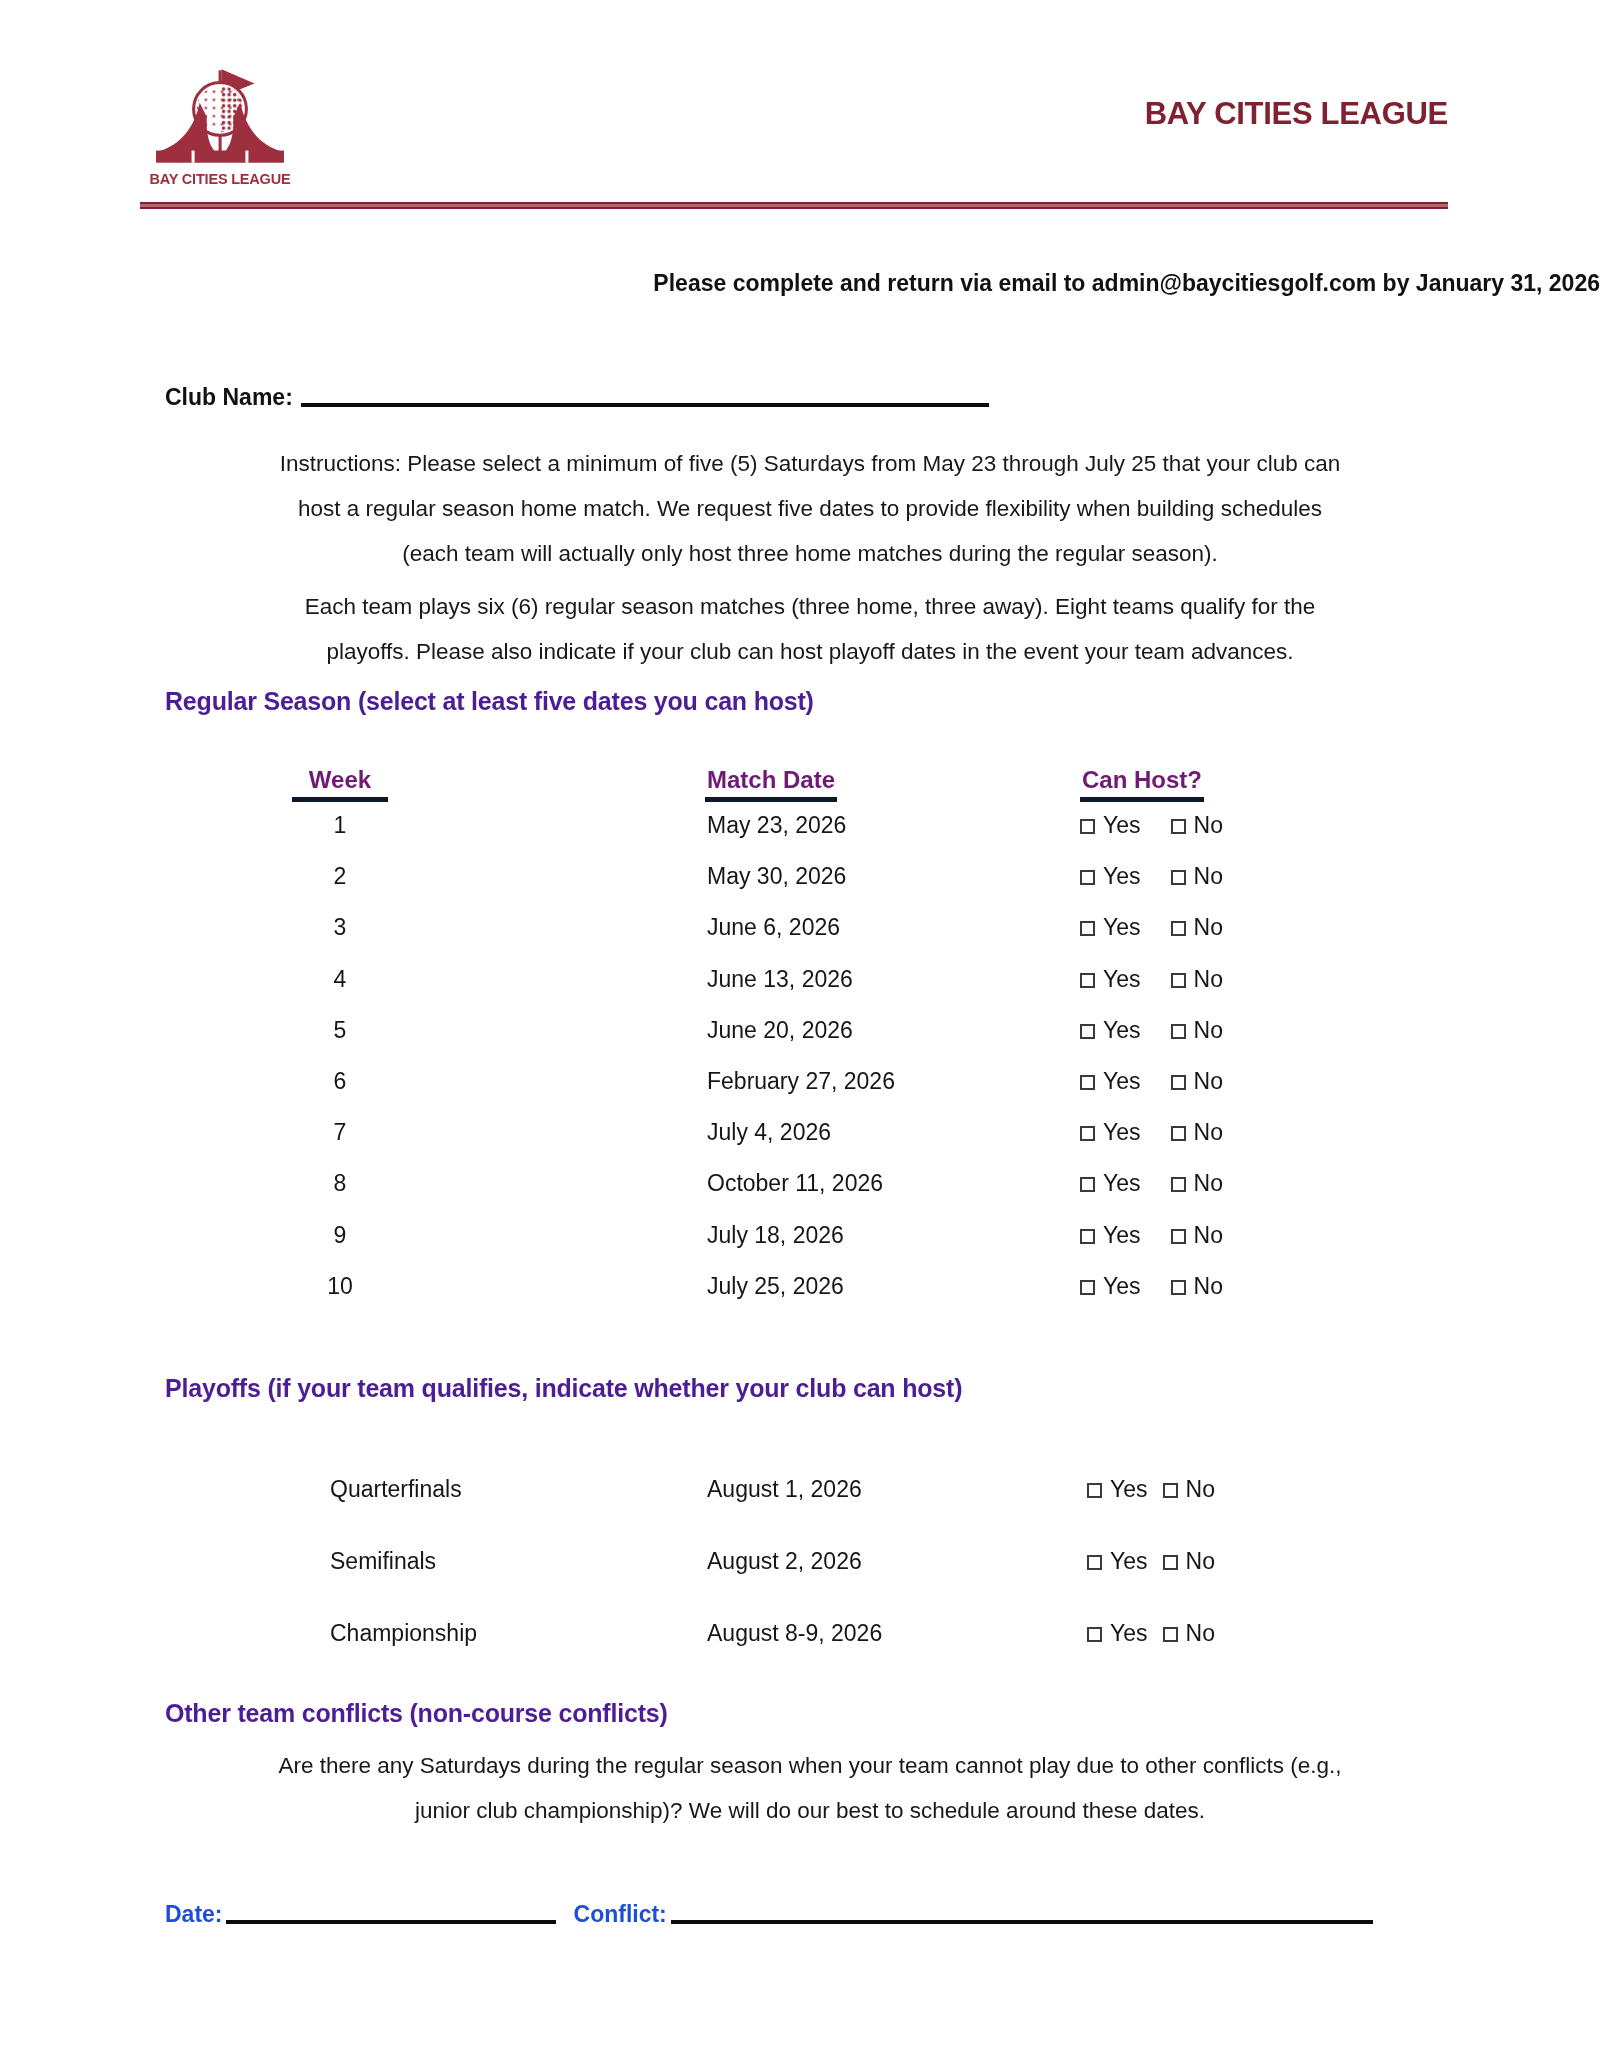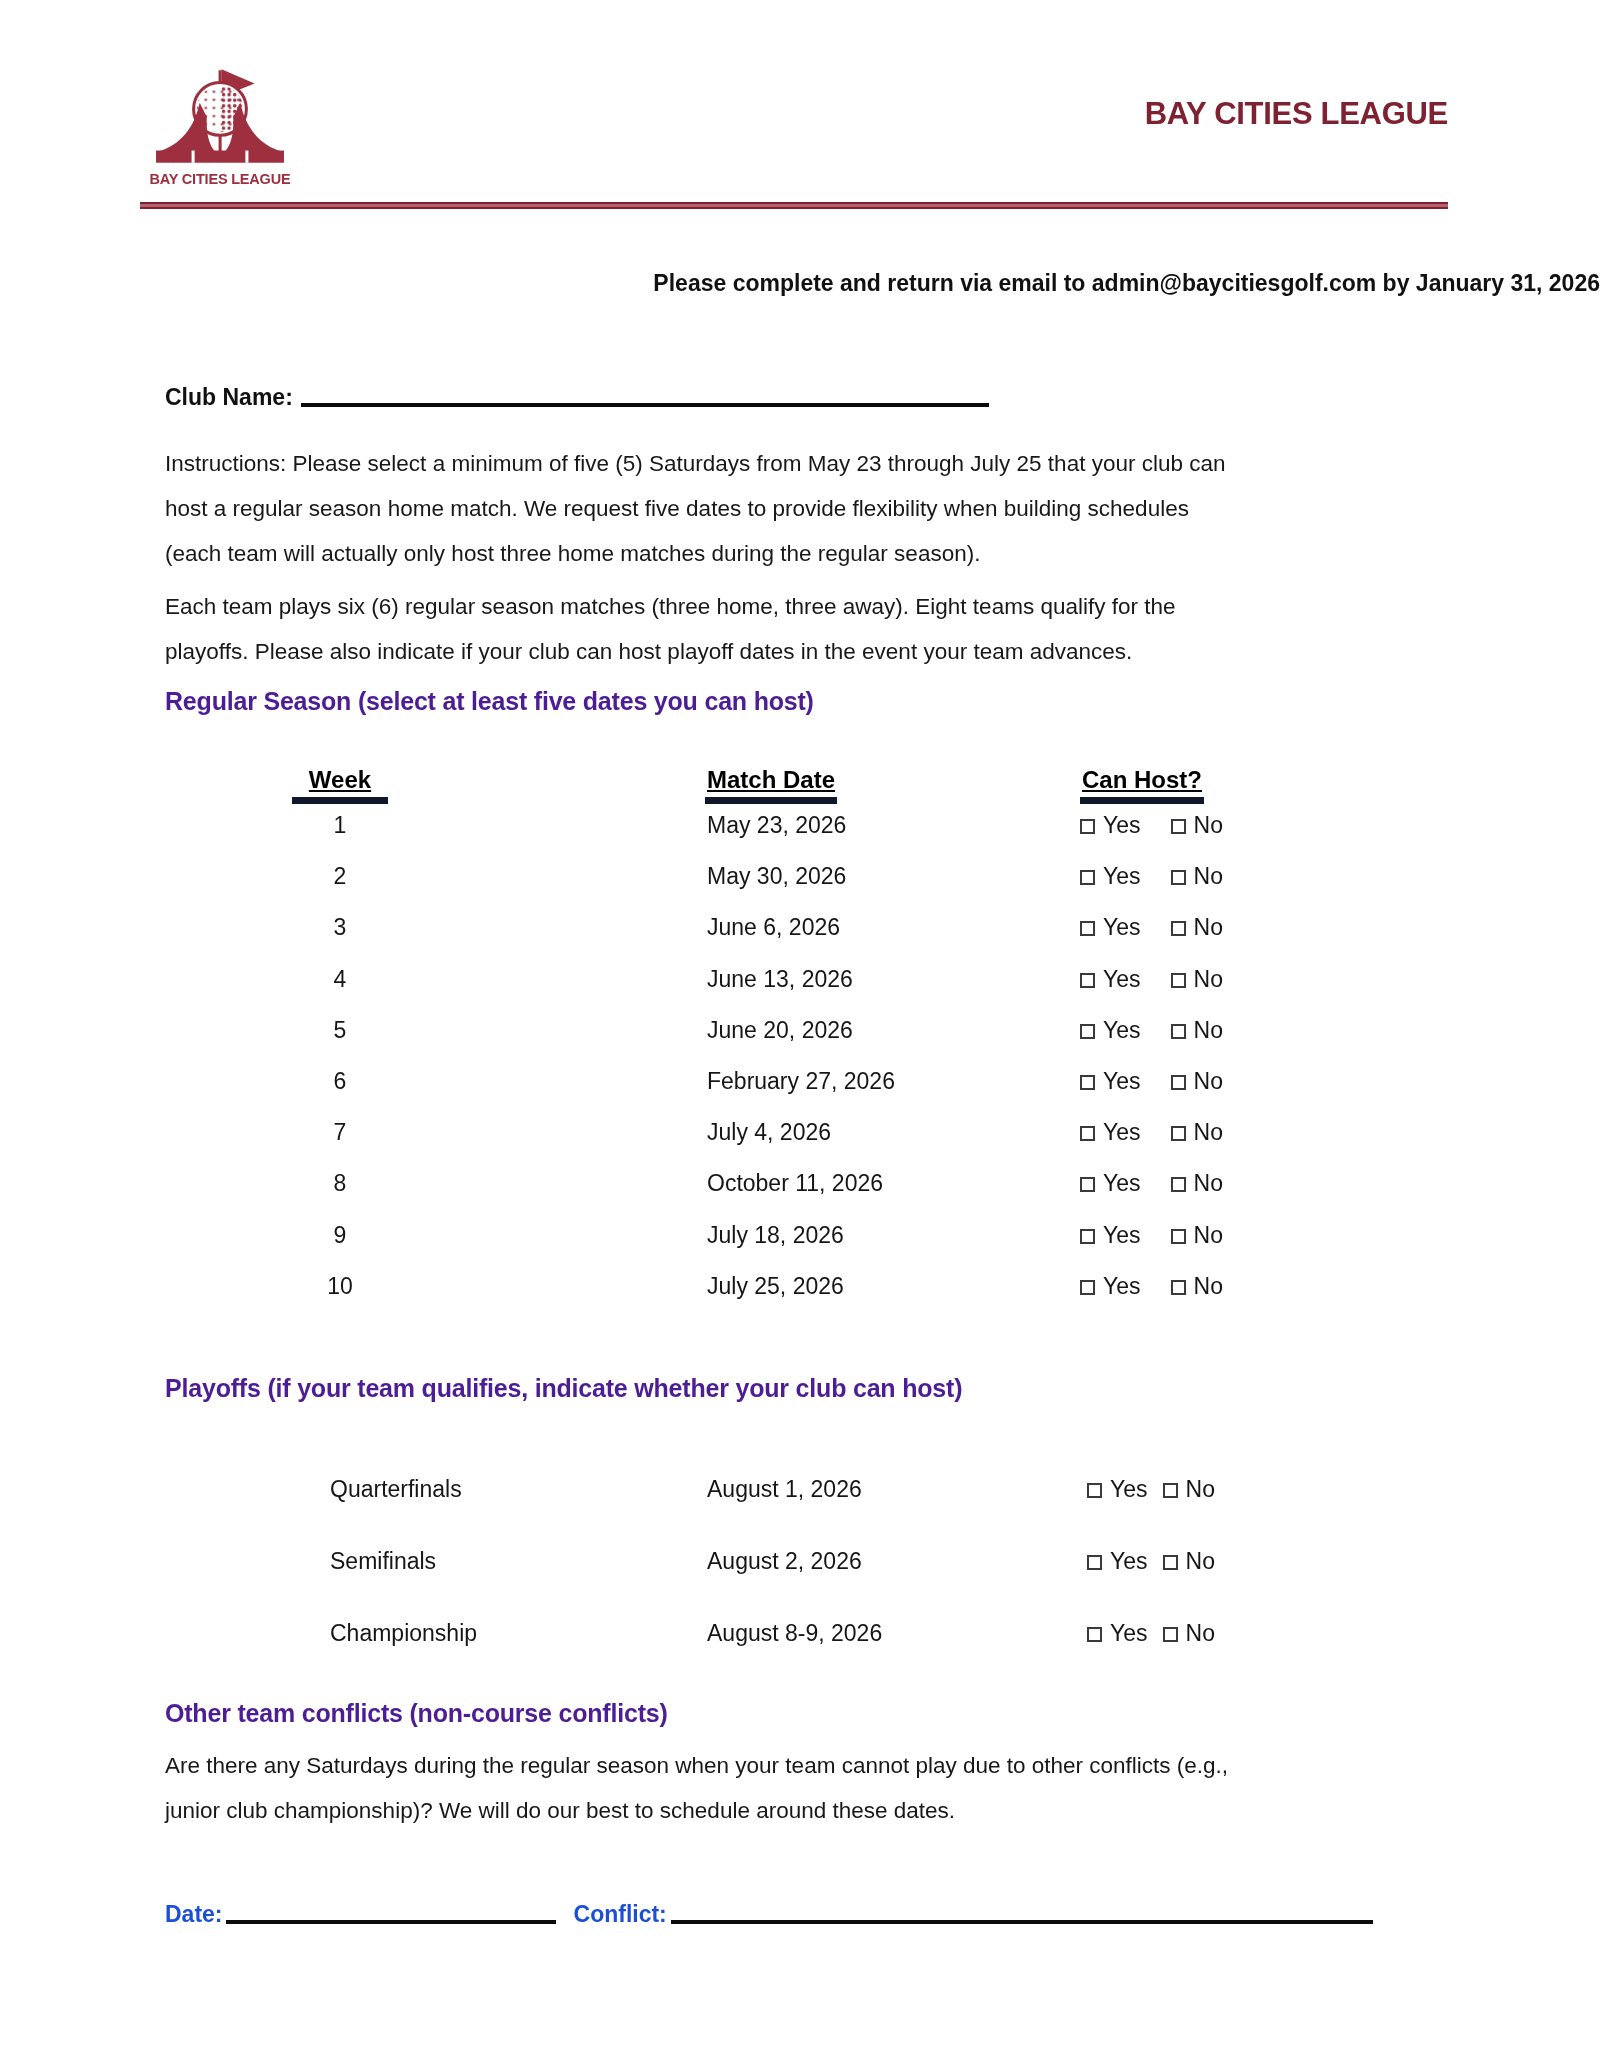"Club Name:" .abs { text-align: none -> center }
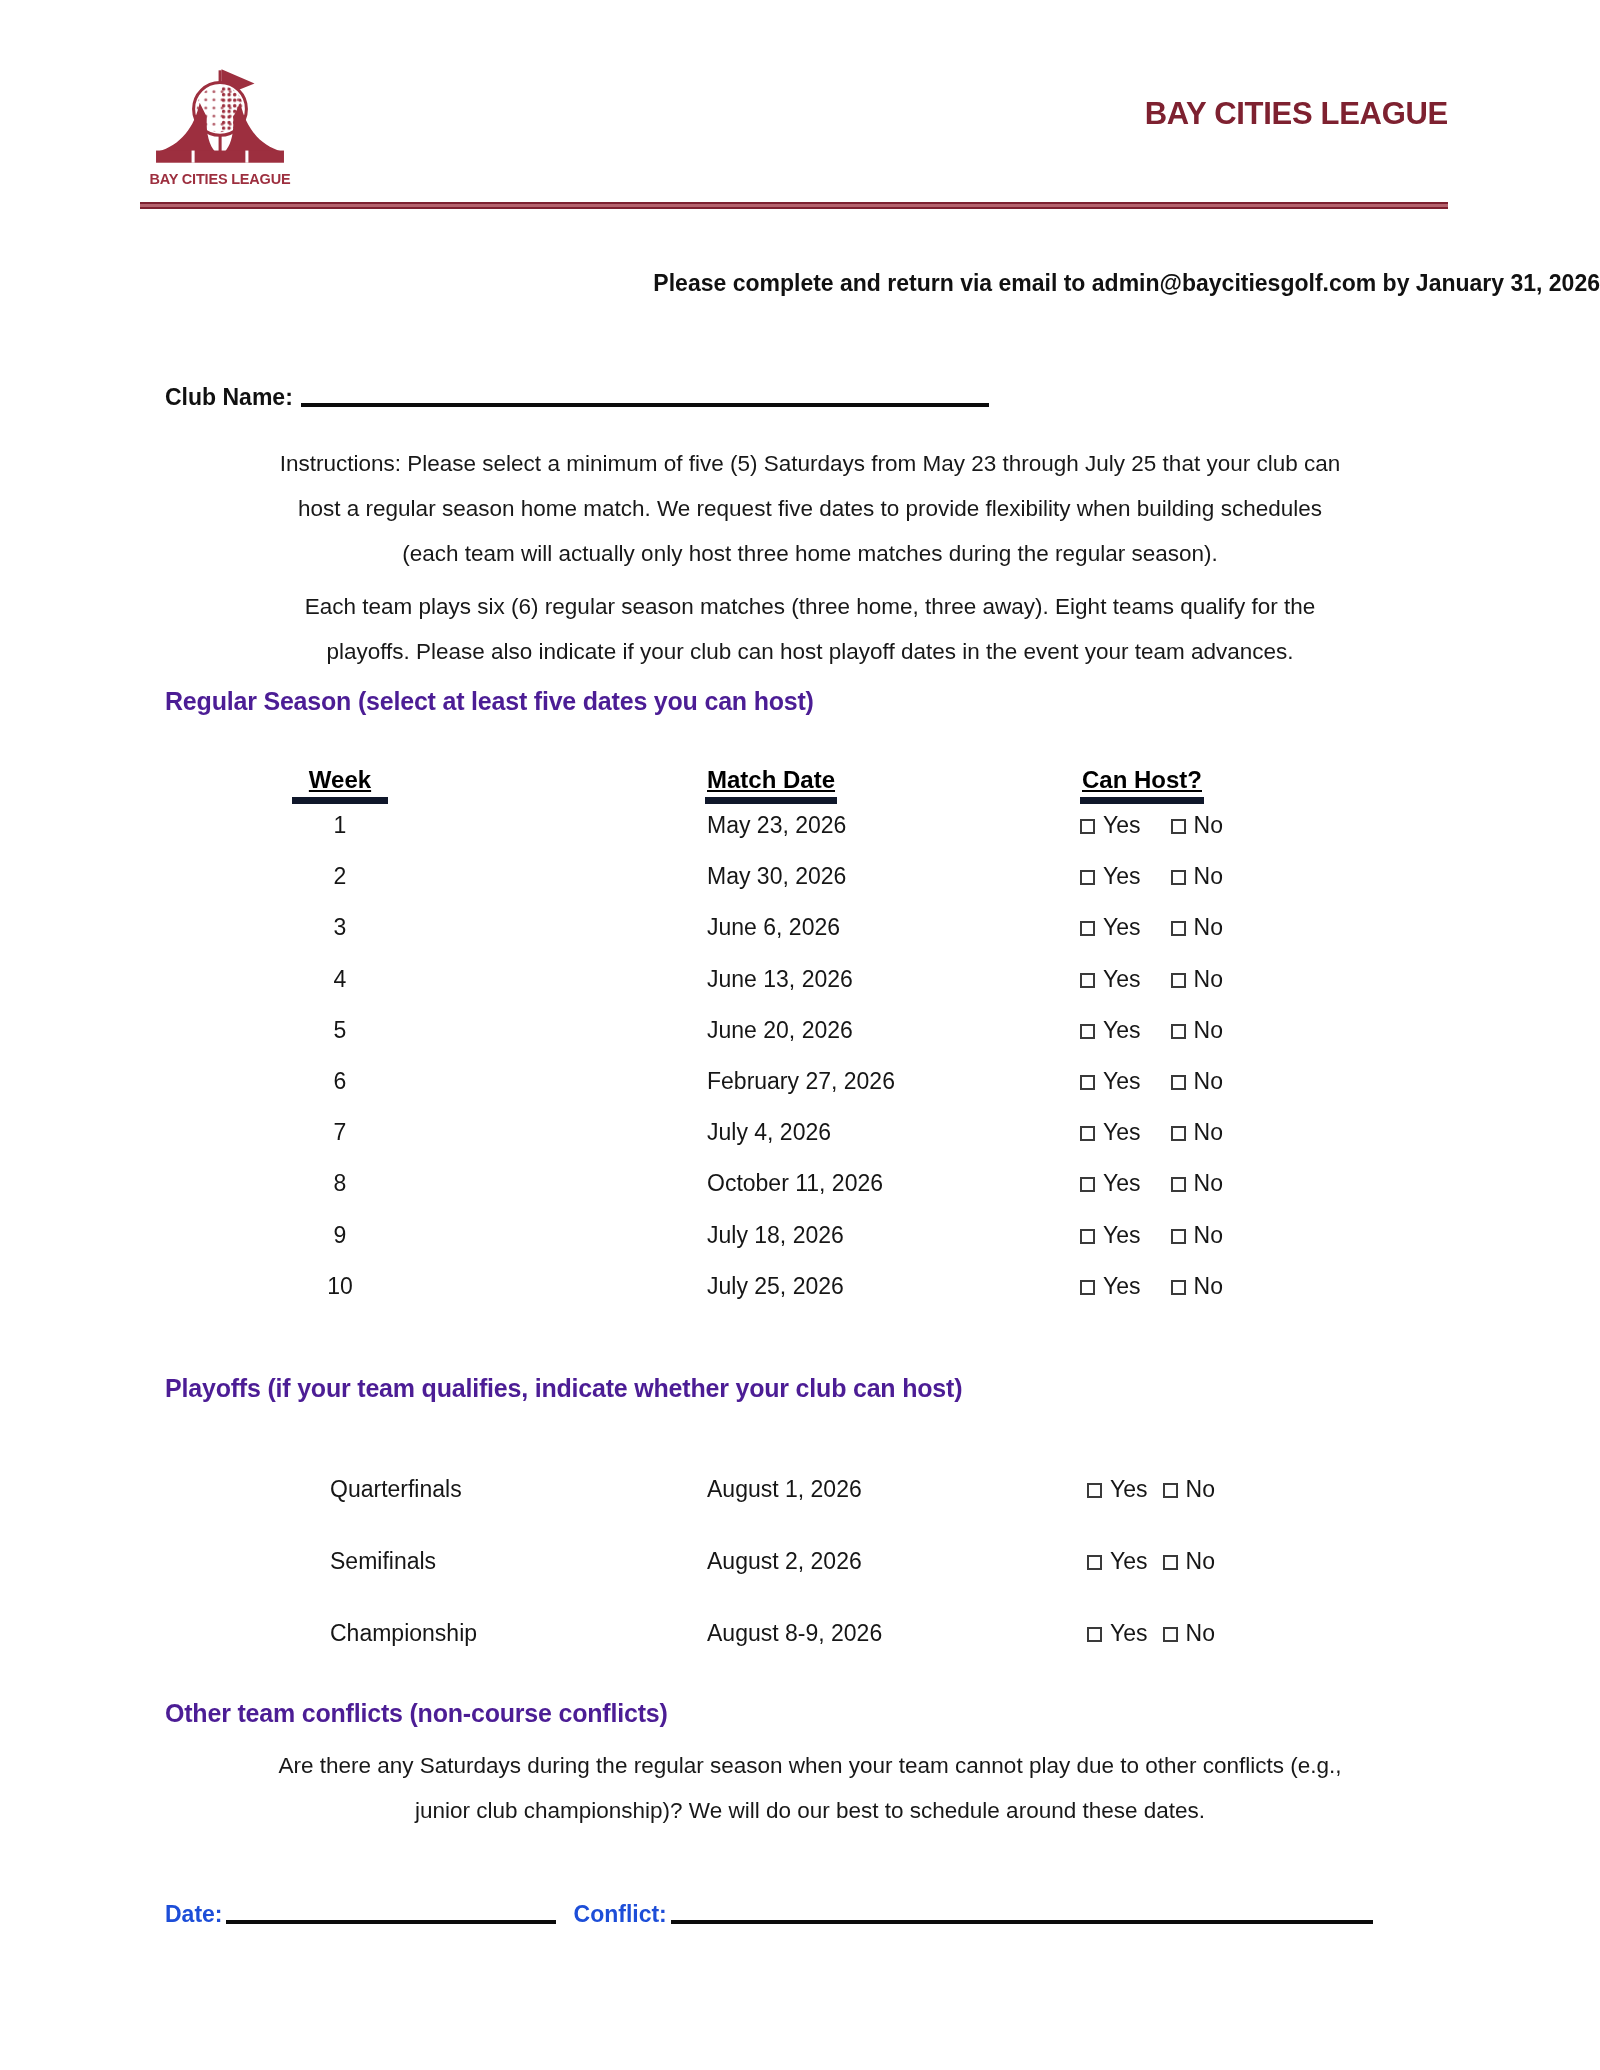"Week" .th { border-bottom: 7px solid #0f172a -> 5px solid #0f172a; color: #000000 -> #701a75; text-decoration: underline -> none }
